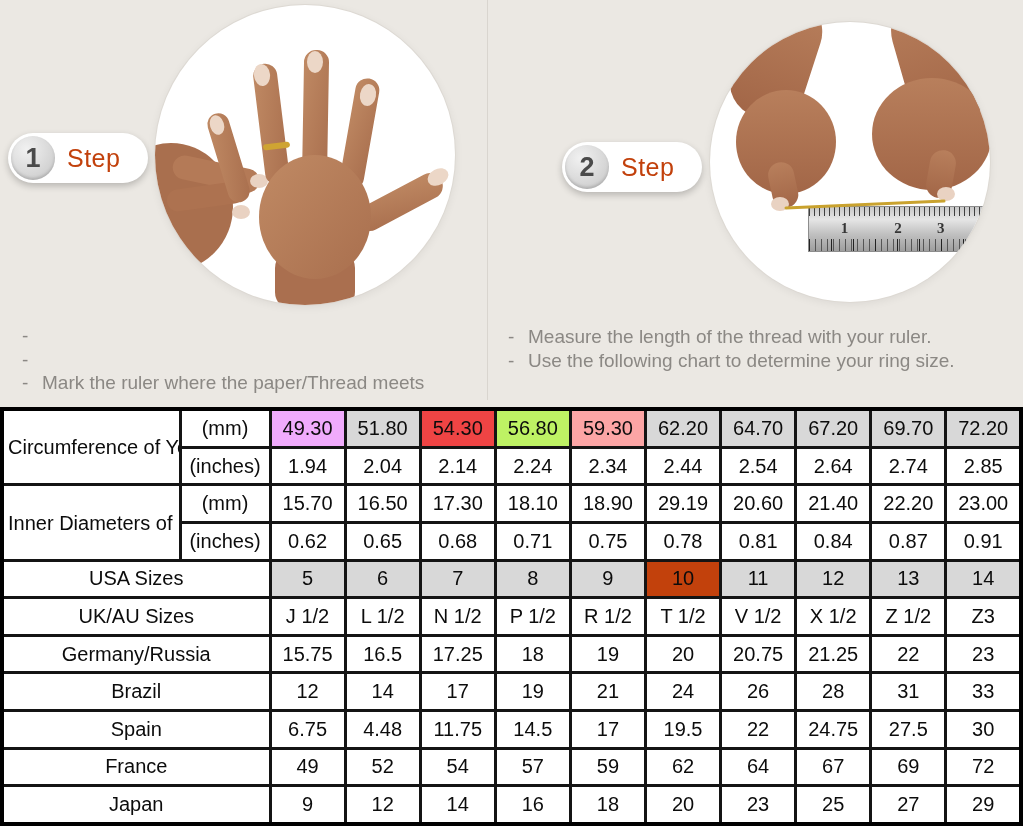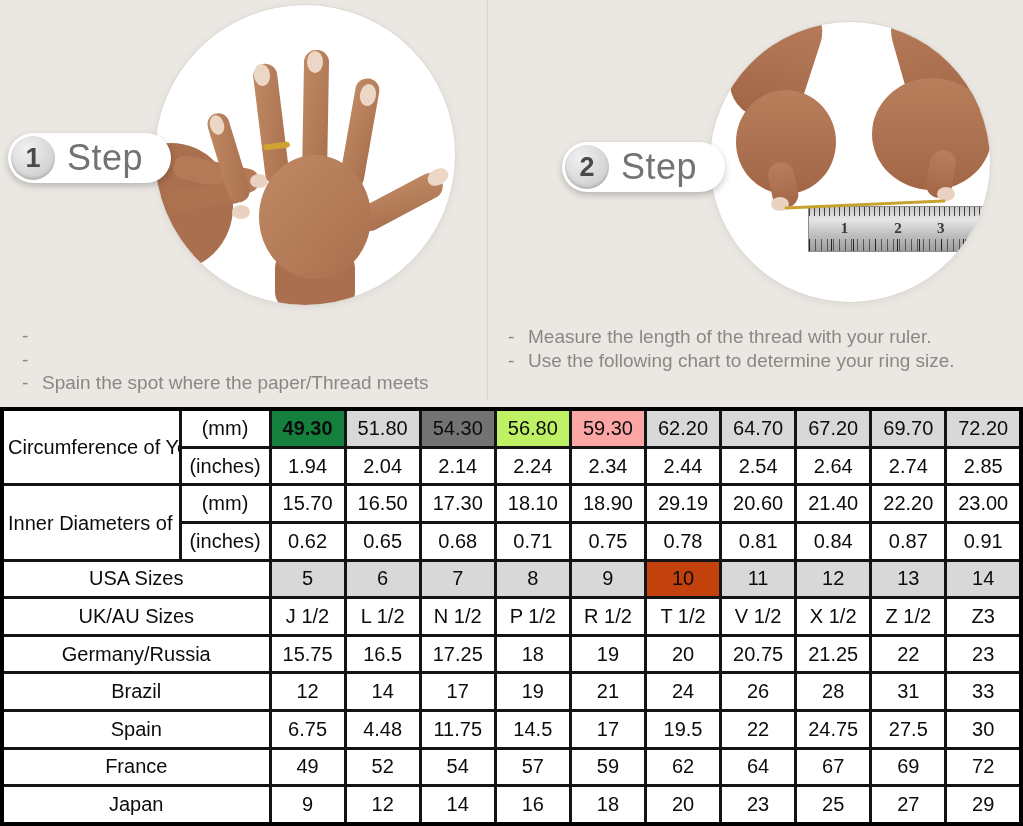"Step" .step-label { color: #737373 -> #c2410c; font-size: 36px -> 25px }
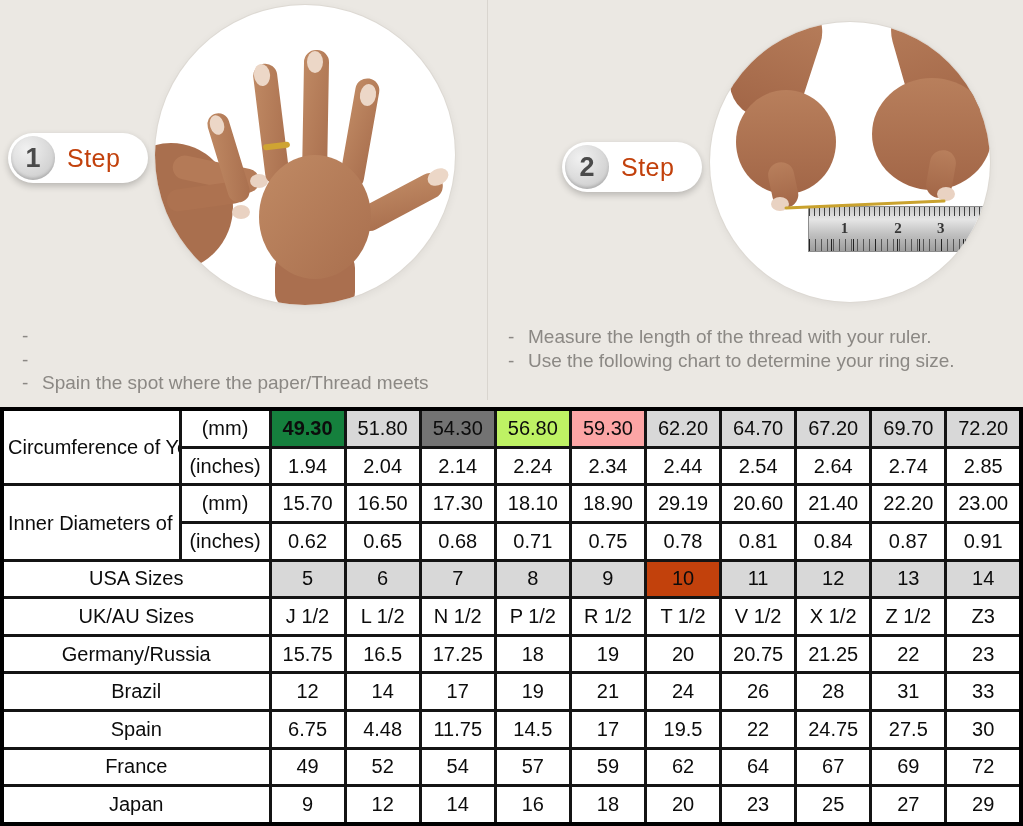"Spain the spot where the" span { text: Spain the spot -> Mark the ruler }
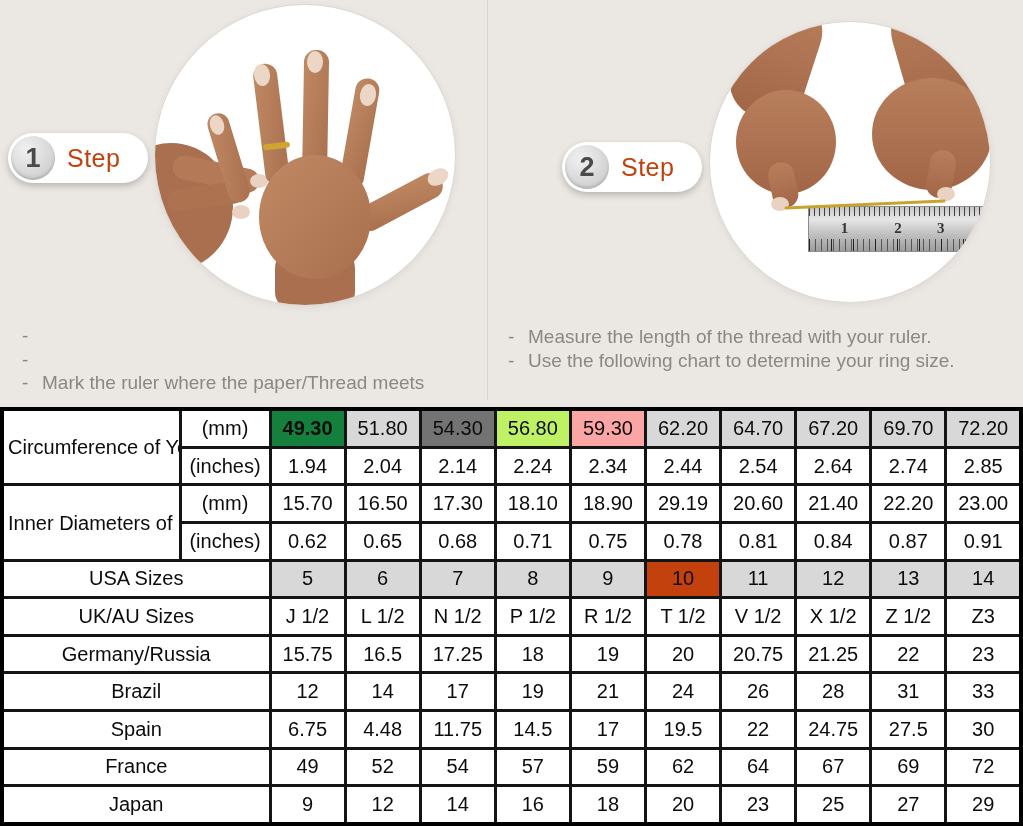"49.30" td.value-cell { background: #15803d -> #f0abfc; font-weight: bold -> none }
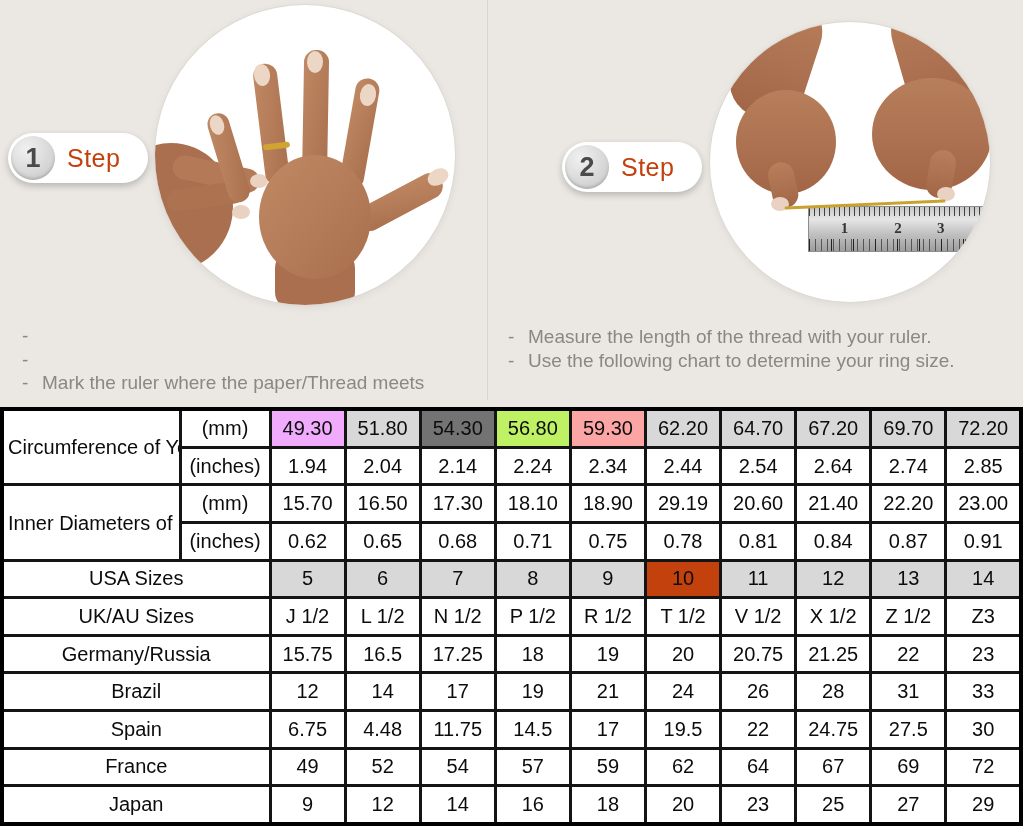"54.30" td.value-cell { background: #737373 -> #ef4444 }
